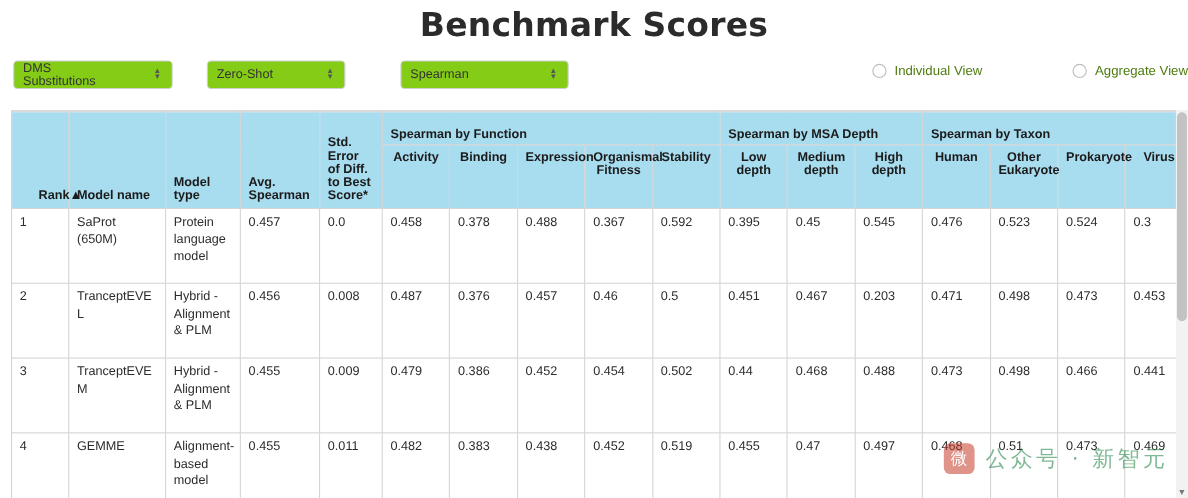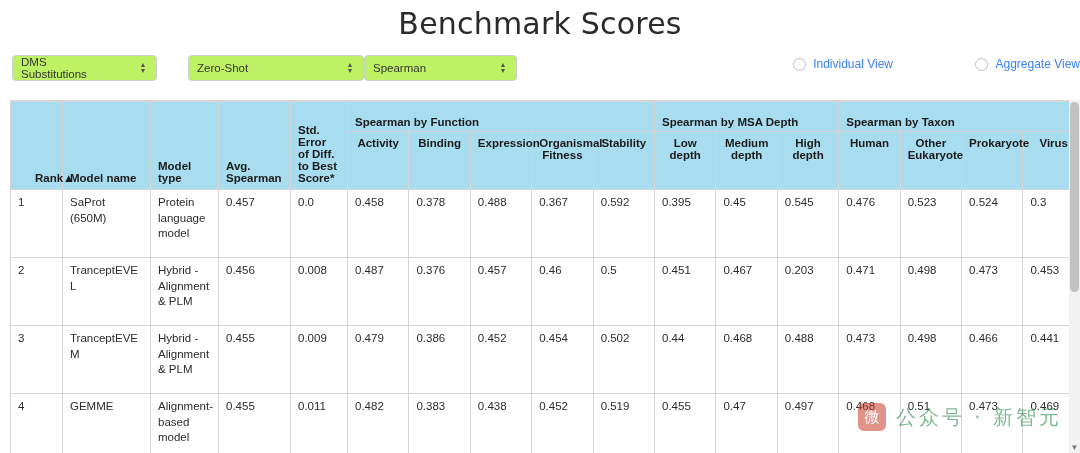"Benchmark Scores" .page-title { font-weight: 400 -> 700 }
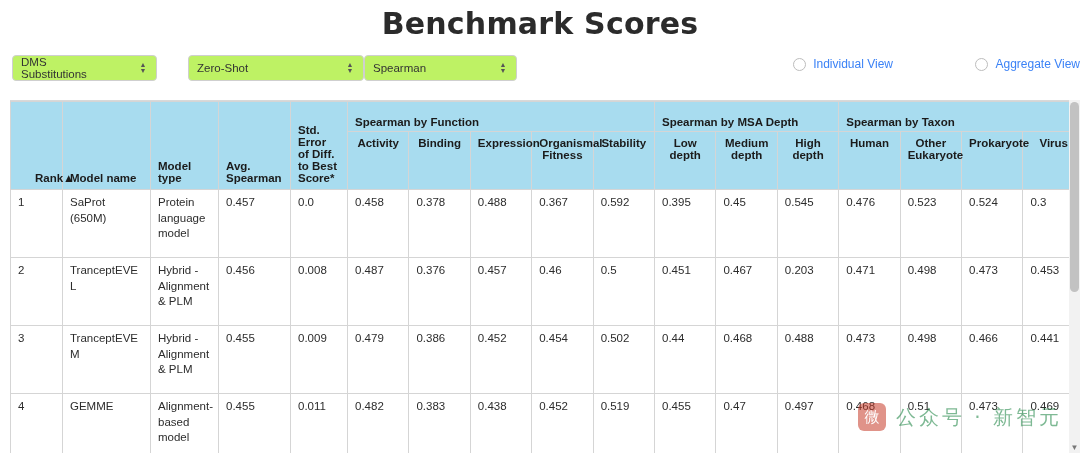"DMS Substitutions" .select-box { background: #bef264 -> #84cc16 }
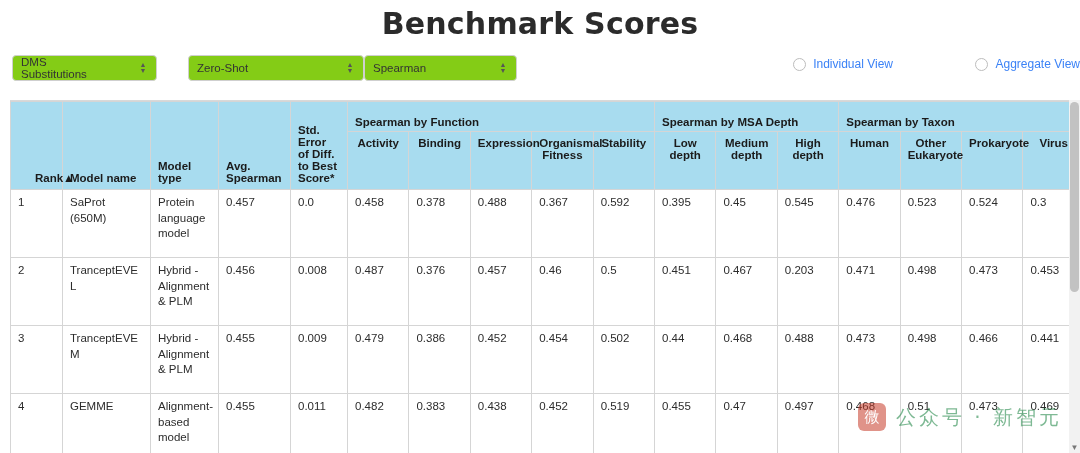"Zero-Shot" #sel-mode { width: 176px -> 126px }
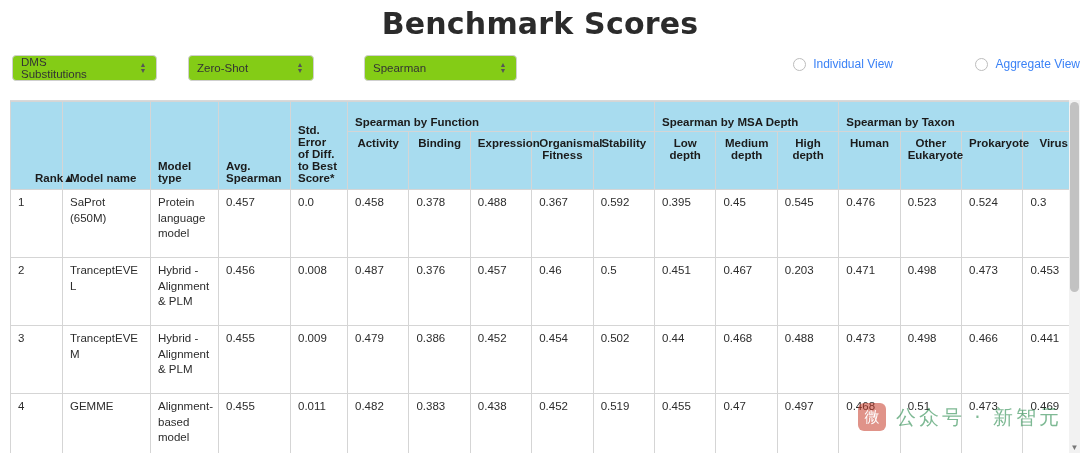"Individual View" .radio-group { color: #3b82f6 -> #4d7c0f }
